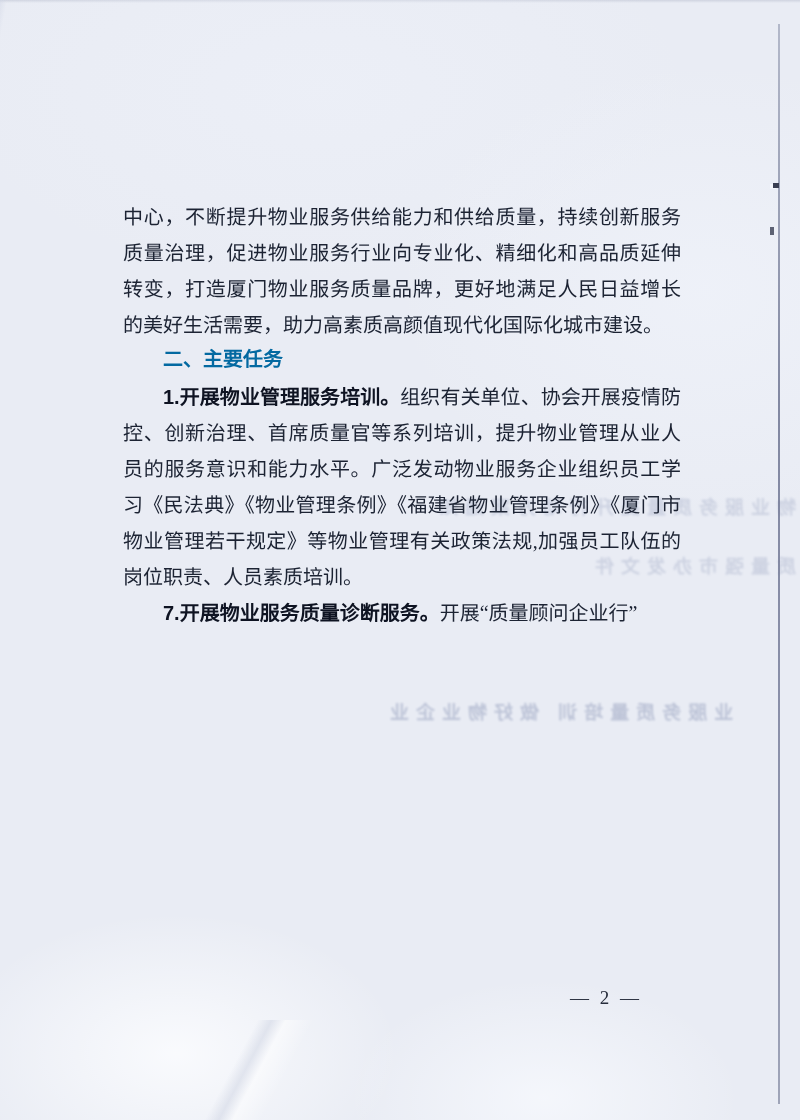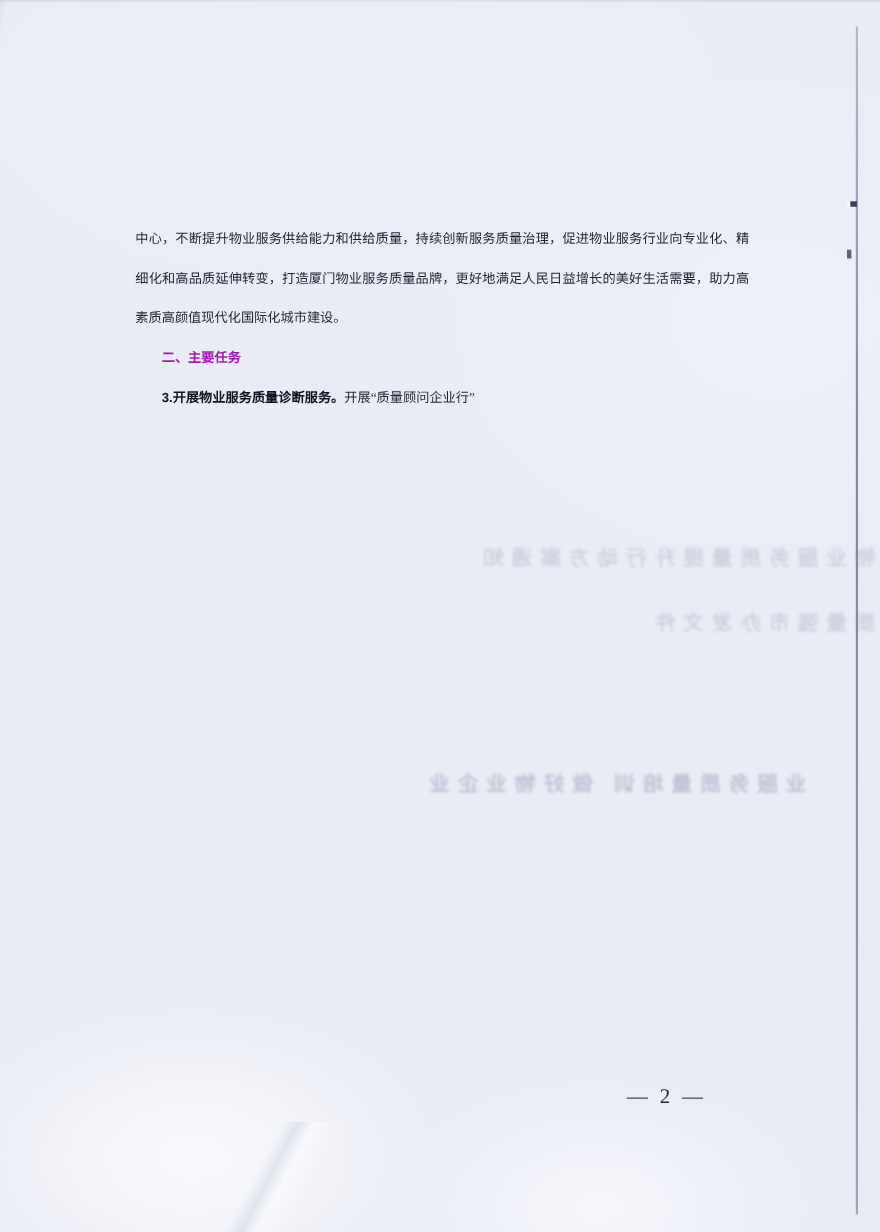"中心，不断提升物业服务供给能力和供给质量，持续创新服务质量治理，促进物业服务行业" .doc-body { font-size: 12px -> 20px }
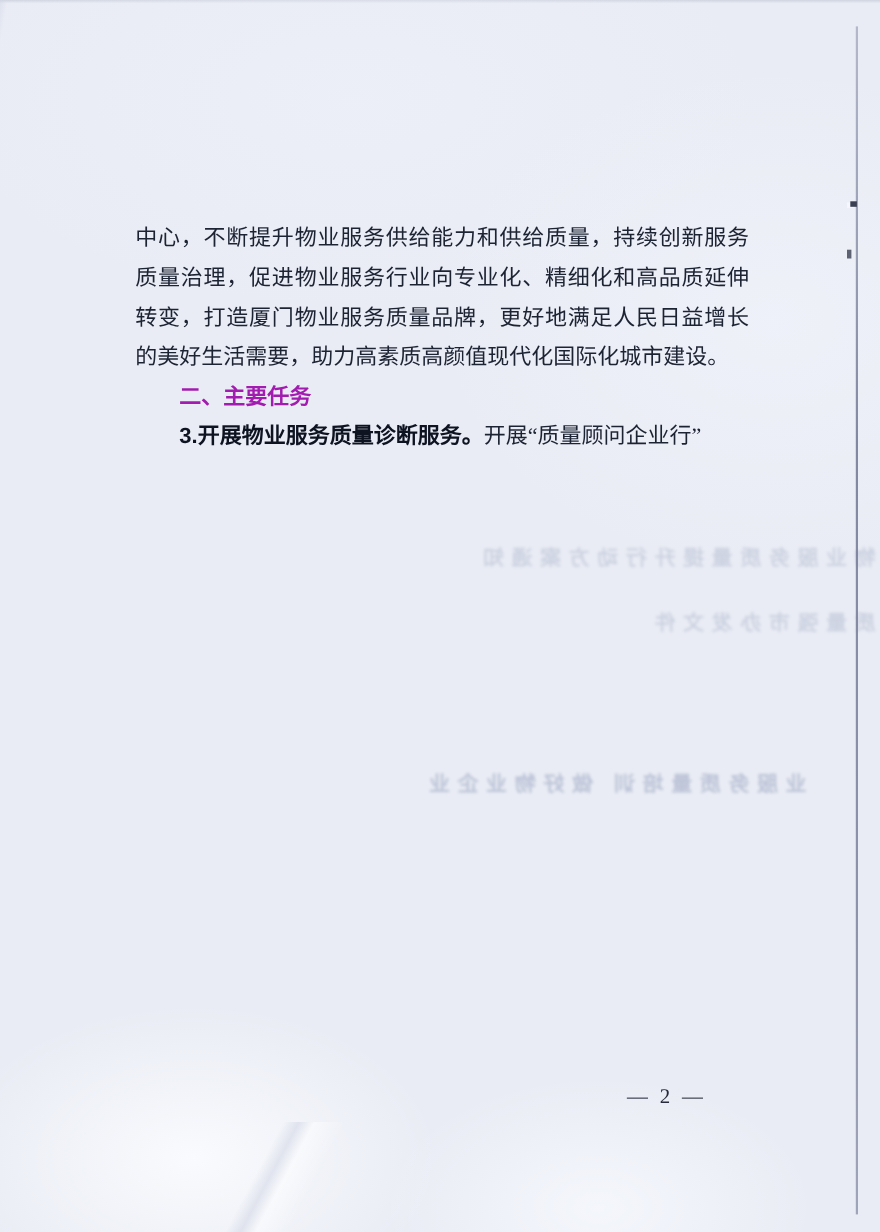"二、主要任务" .para.heading { color: #a21caf -> #0369a1; font-family: Liberation Sans, sans-serif -> Liberation Mono, monospace }
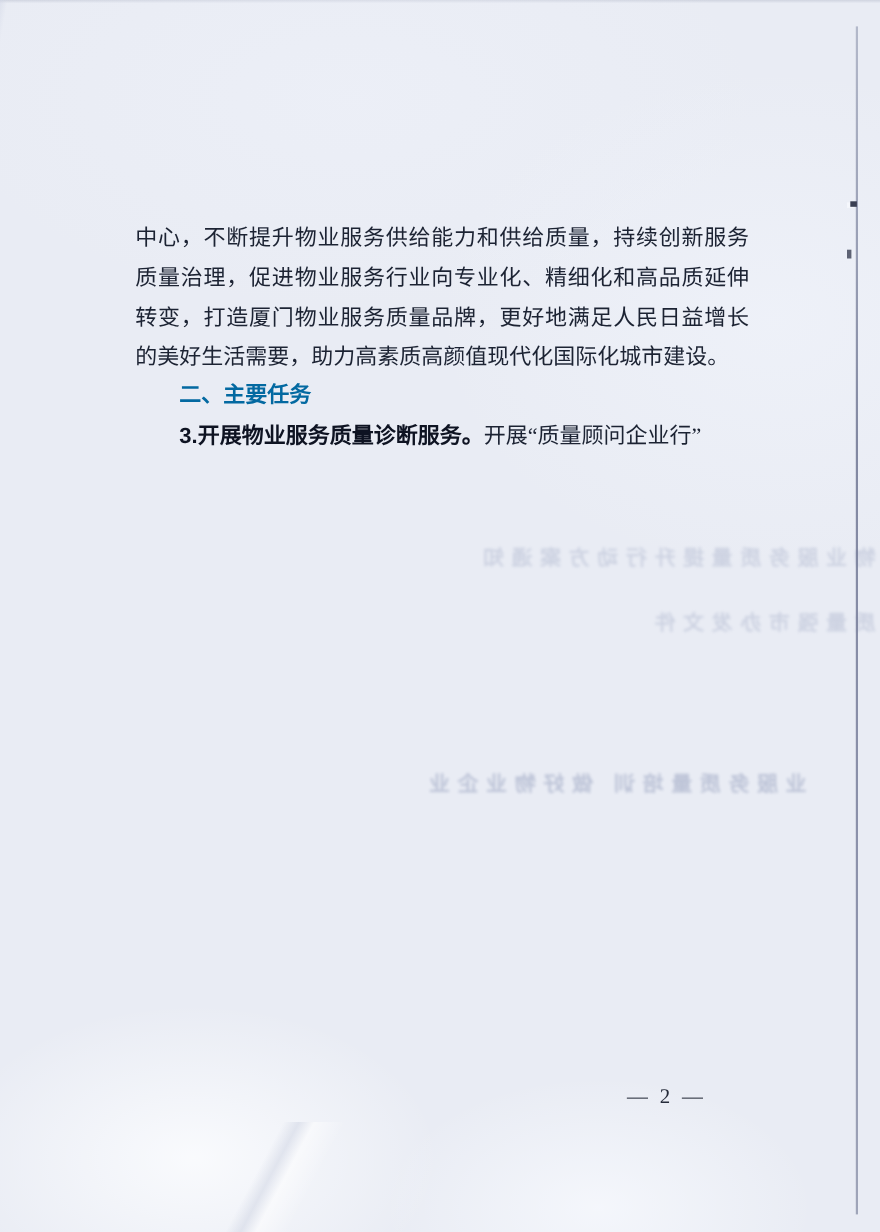"1.开展物业管理服务培训。组织有关单位、协会开展疫情防控、创新治理、首席质量官等" p.para { html: none -> <p><span>1.开展物业管理服务培训。</span>组织有关单位、协会开展疫情防控、创新治理、首席质量官等系列培训，提升物业管理从业人员的服务意识和能力水平。广泛发动物业服务企业组织员工学习《民法典》《物业管理条例》《福建省物业管理条例》《厦门市物业管理若干规定》等物业管理有关政策法规,加强员工队伍的岗位职责、人员素质培训。</p> }
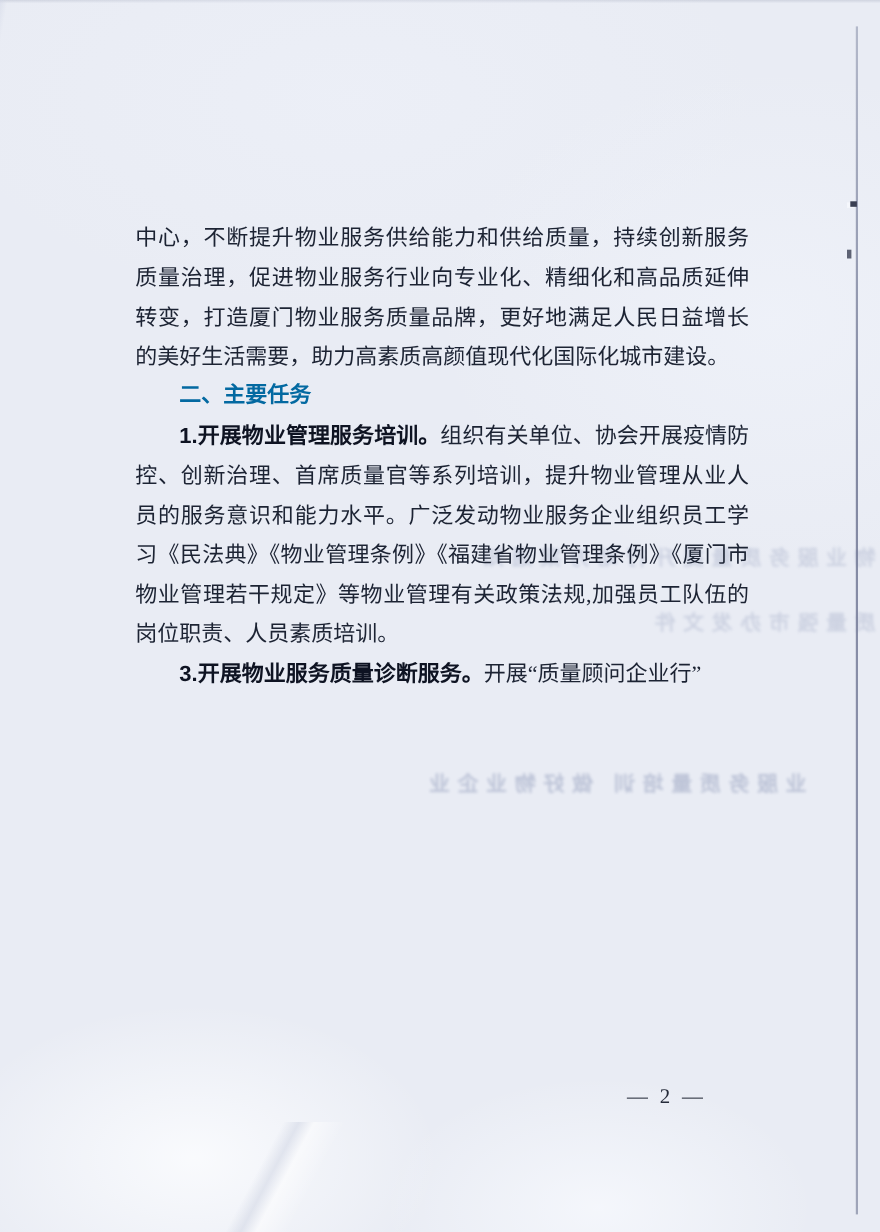"3.开展物业服务质量诊断服务。" span.item-lead { text: 3 -> 7 }
